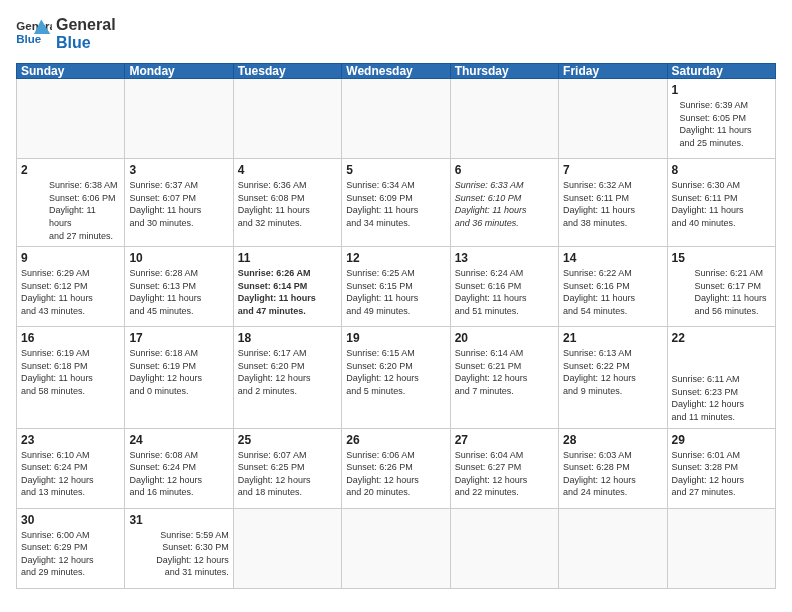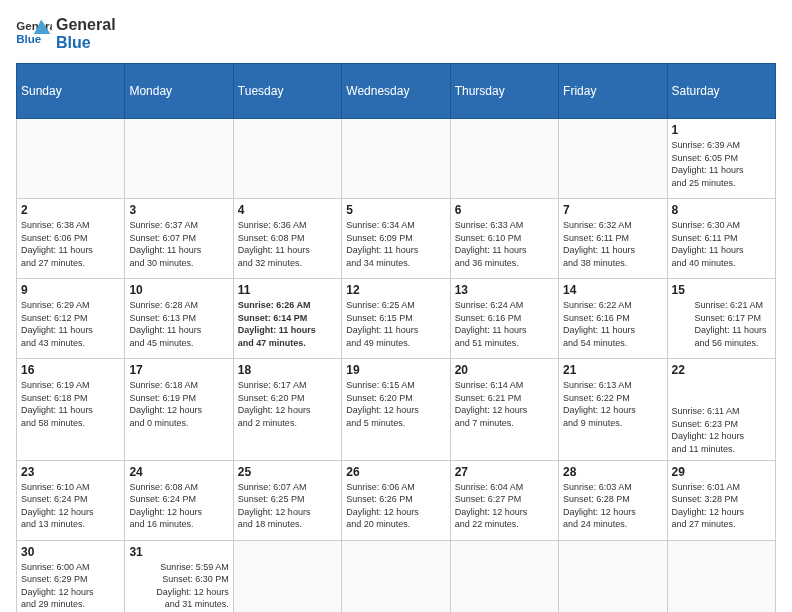"Sunday" thead tr th { font-weight: normal -> bold; padding: 20px 4px -> 0 4px }
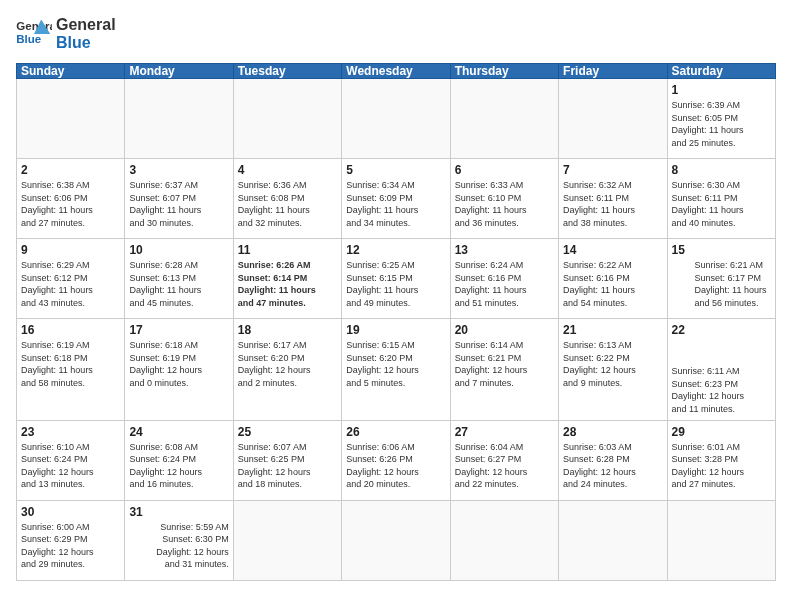"Sunrise: 6:39 AM" div.day-info { margin-left: none -> 8px }
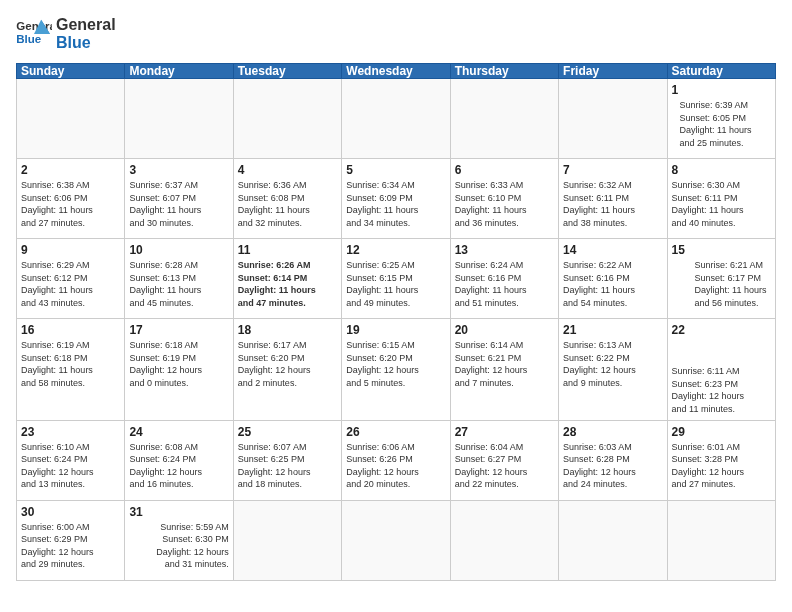"Sunrise: 6:38 AM" div.day-info { margin-left: none -> 28px }
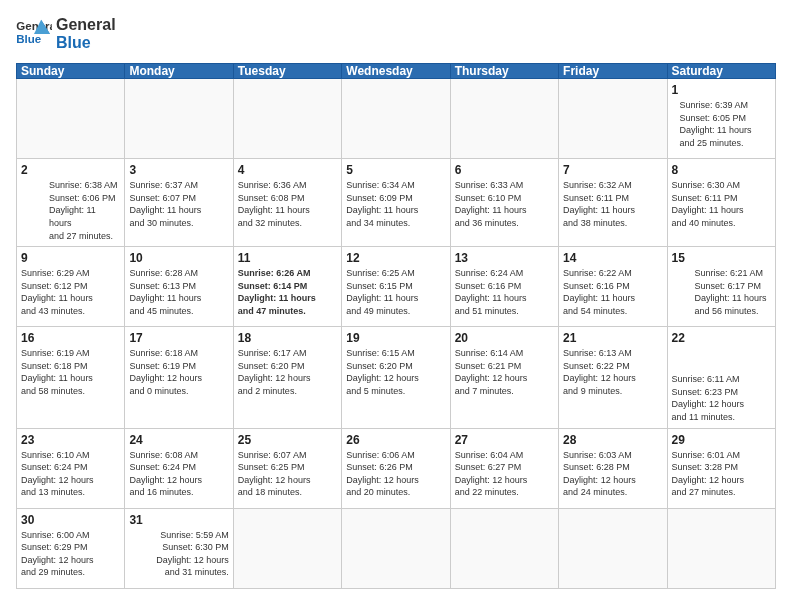"Sunrise: 6:33 AM" div.day-info { font-style: none -> italic }
